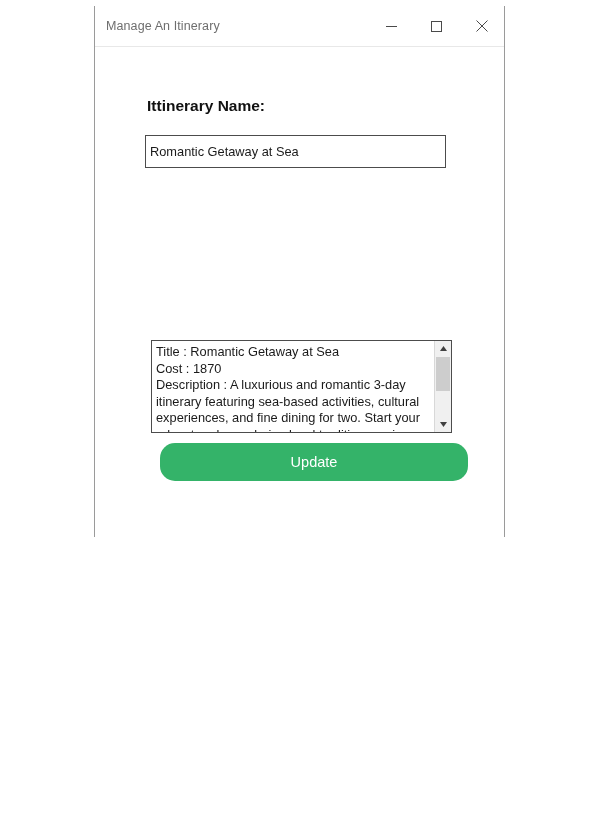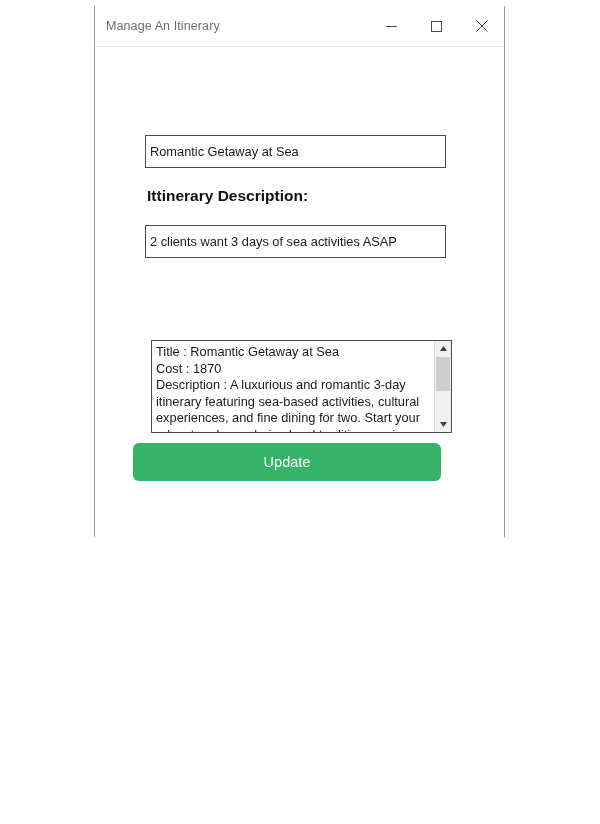"Ittinerary Name:" div.label { html: none -> <div>Ittinerary Name:</div> }
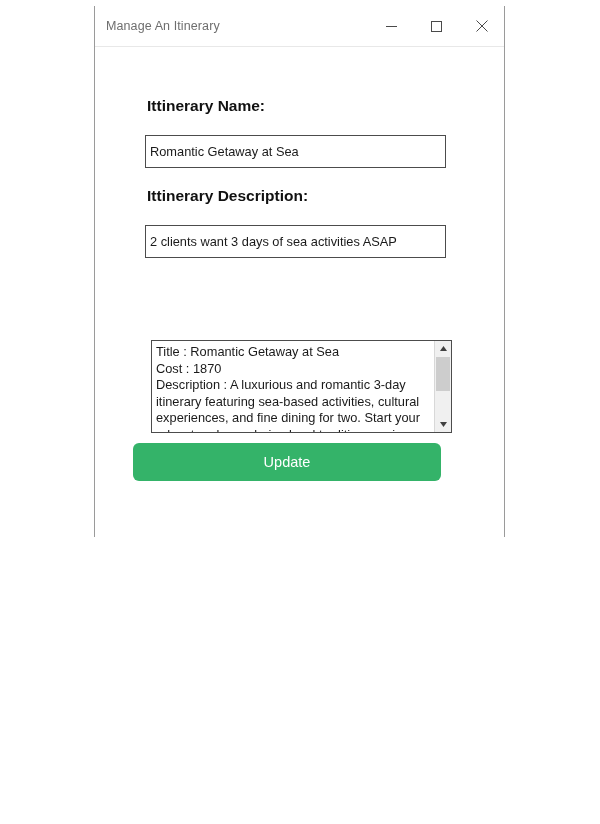"Ittinerary Description:" div.label { html: <div>Ittinerary Description:</div> -> none }
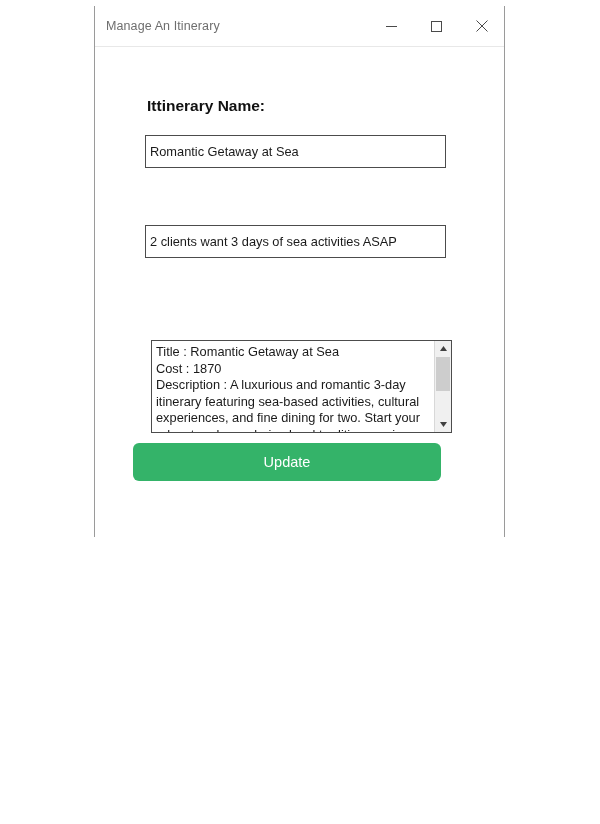"2 clients want 3 days" input.text-input { html: <input> -> none }
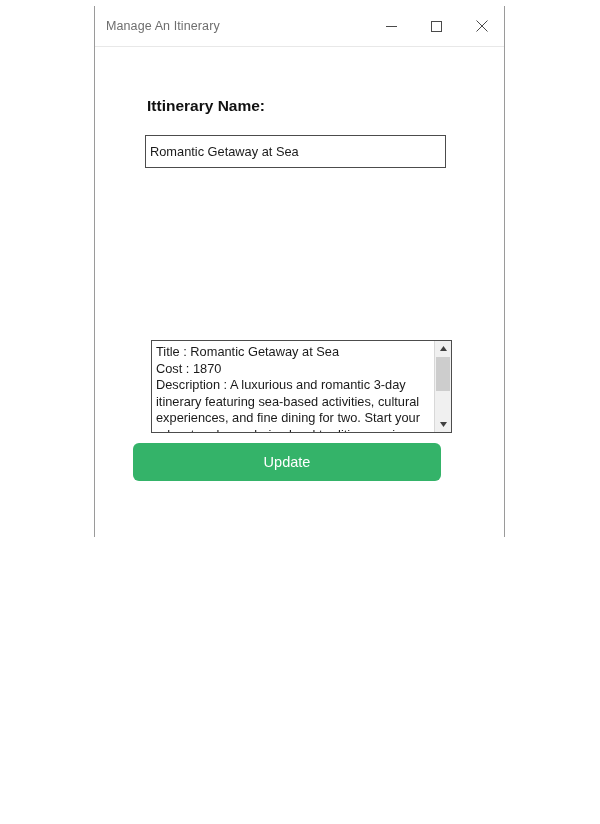"Update" .btn { border-radius: 6px -> 15px; left: 38px -> 65px }
